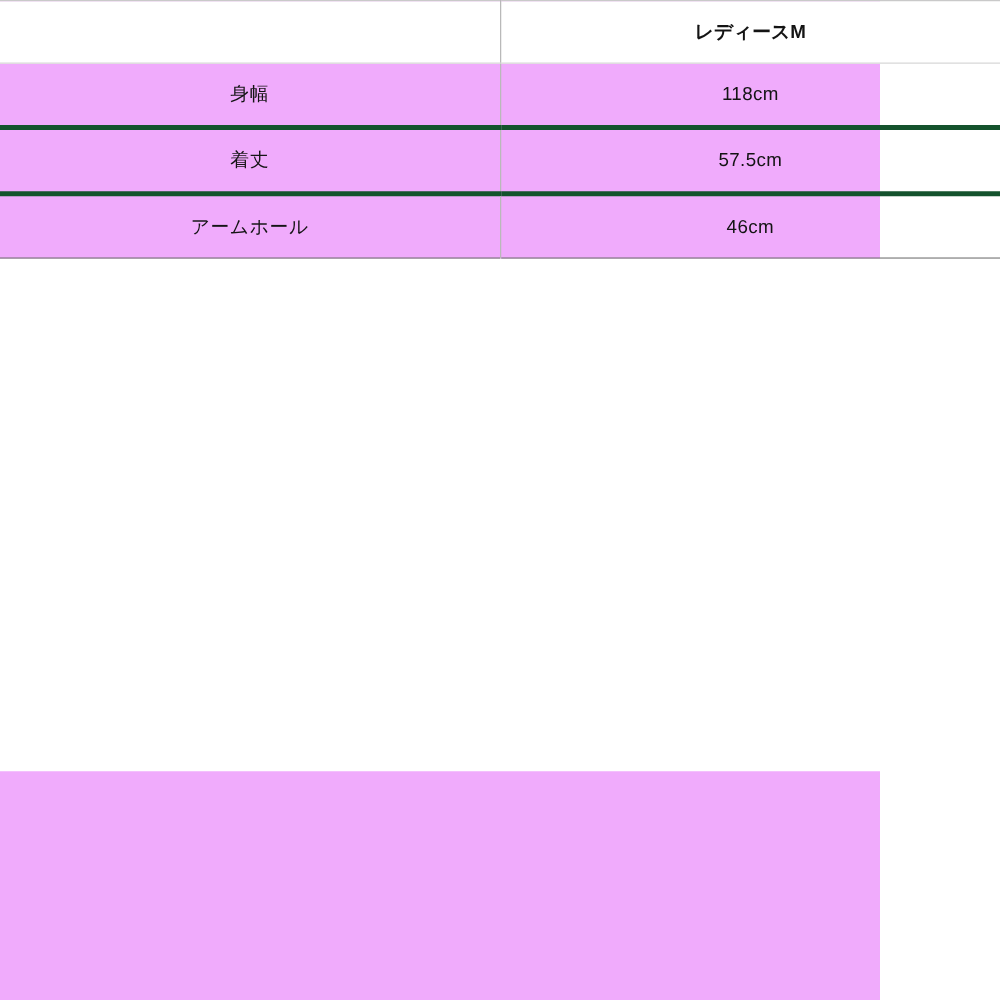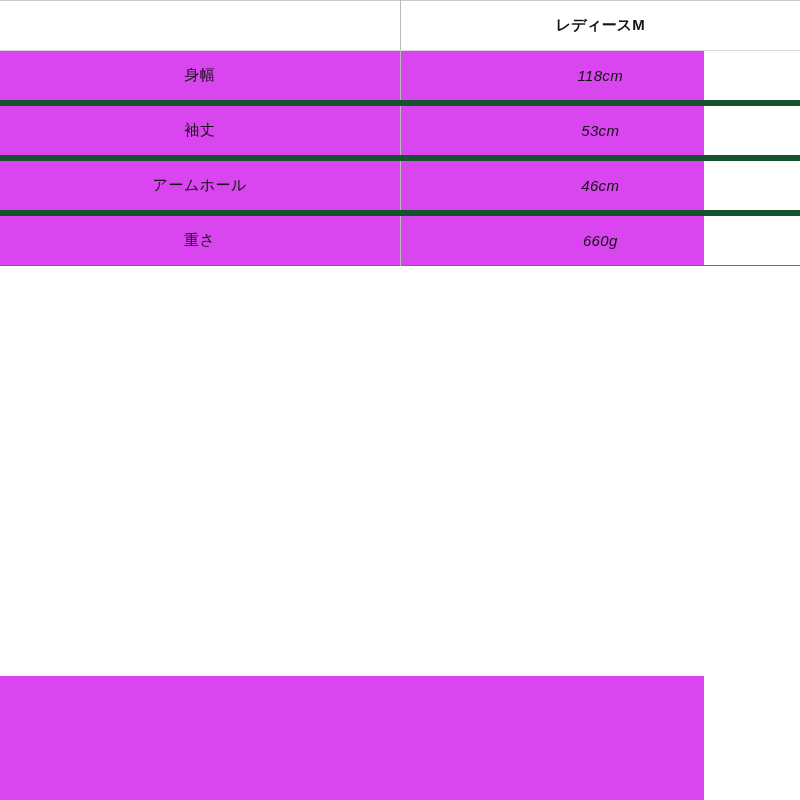"レディースM" .page { background: #d946ef -> #f0abfc }
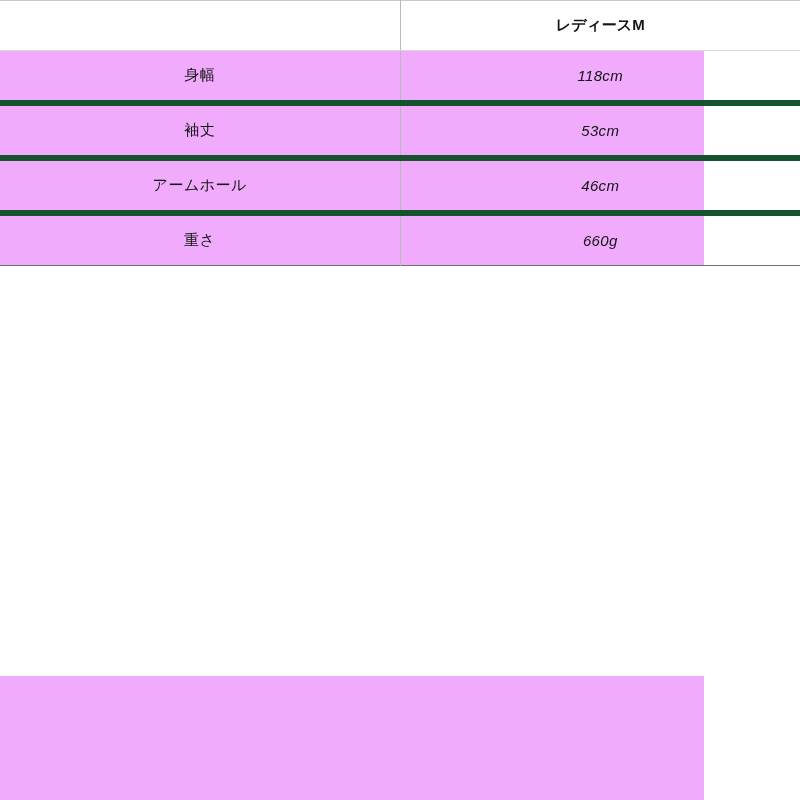"身幅" table.size-table th, table.size-table td { border-bottom: 6px solid #14532d -> 4px solid #14532d }
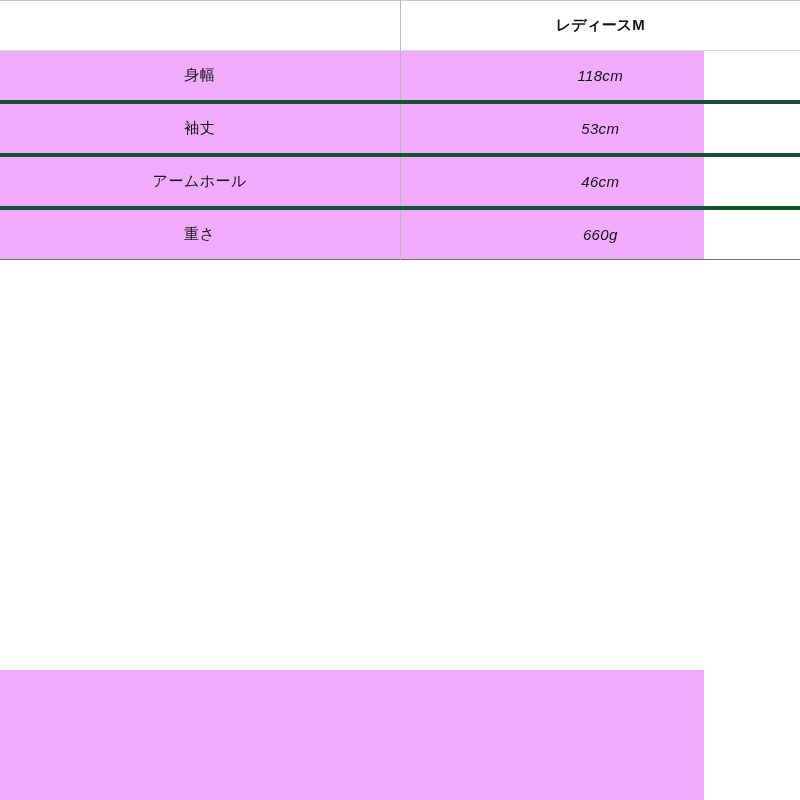"118cm" .row-value { font-style: italic -> none }
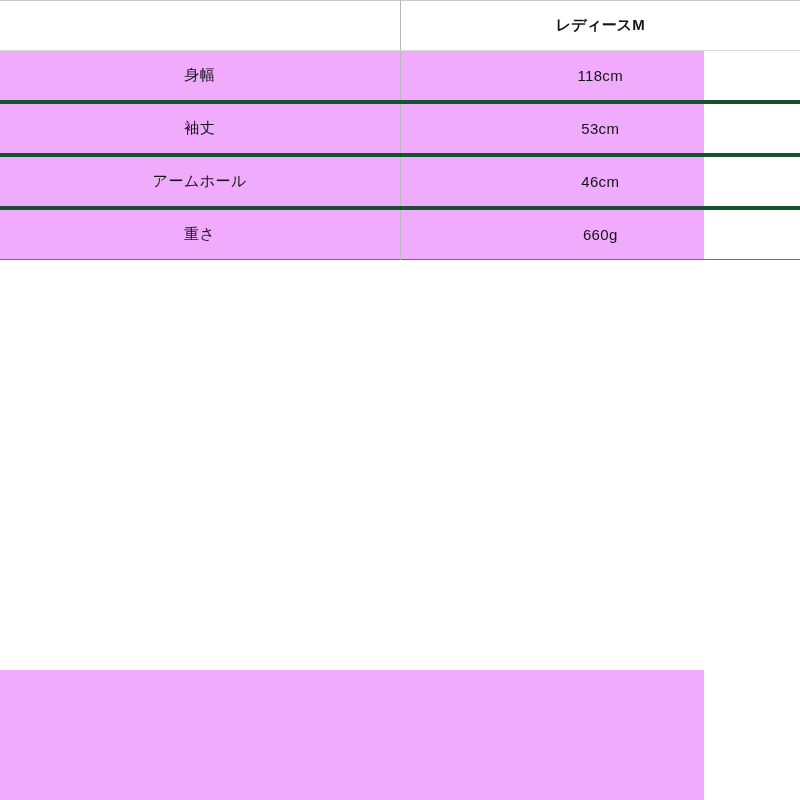"着丈" tr { html: none -> <tr> <td>着丈</td> <td>57.5cm</td> </tr> }
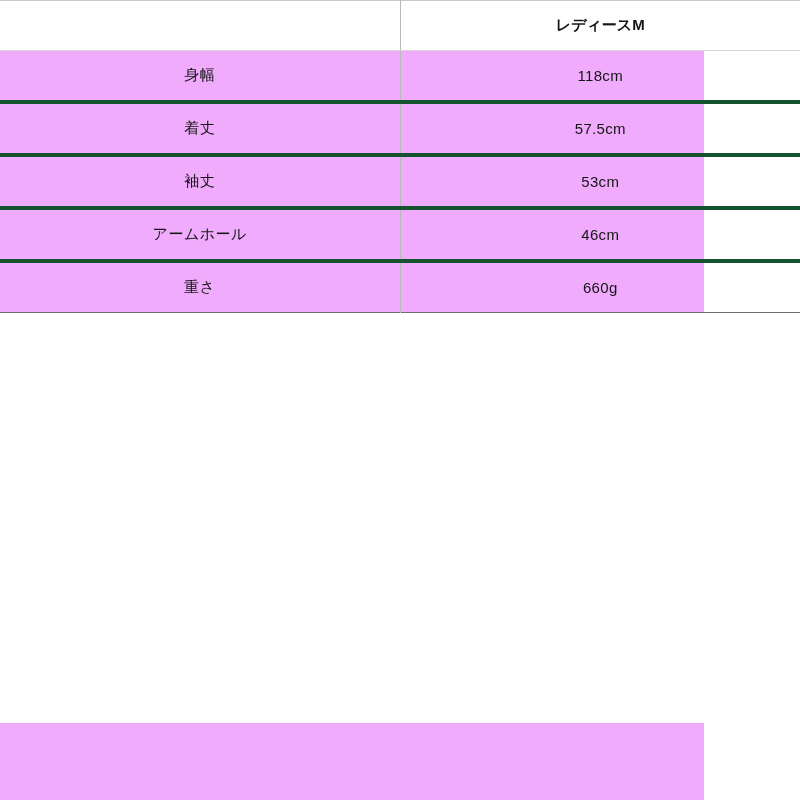"袖丈" tr { html: <tr> <td>袖丈</td> <td>53cm</td> </tr> -> none }
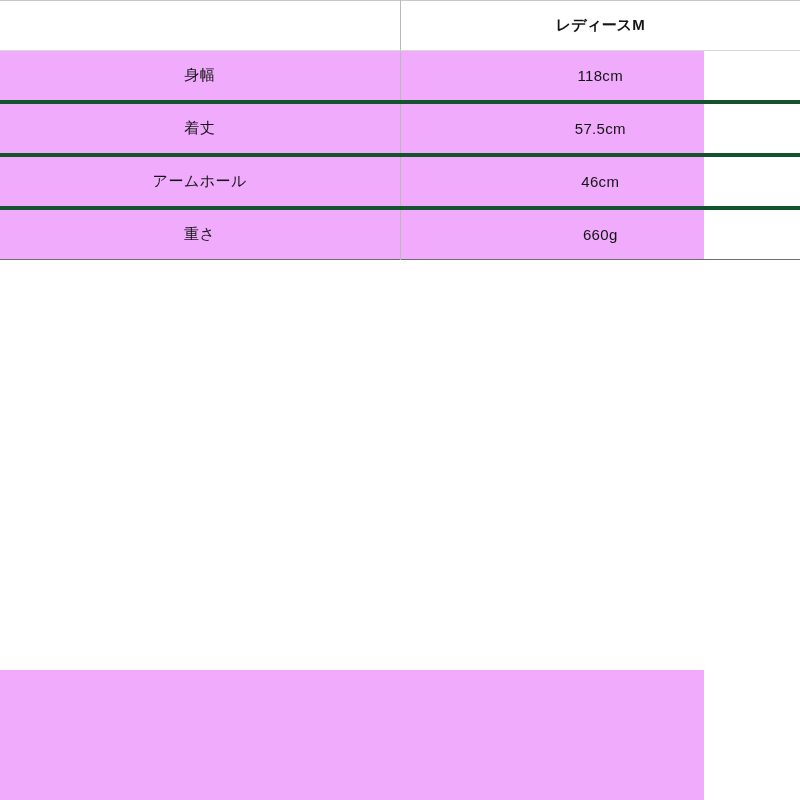"重さ" tr { html: <tr> <td>重さ</td> <td>660g</td> </tr> -> none }
